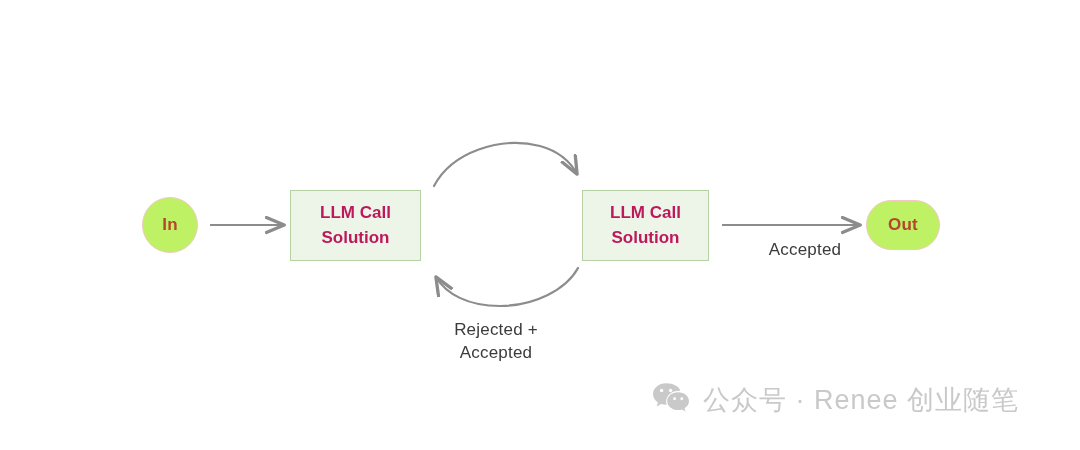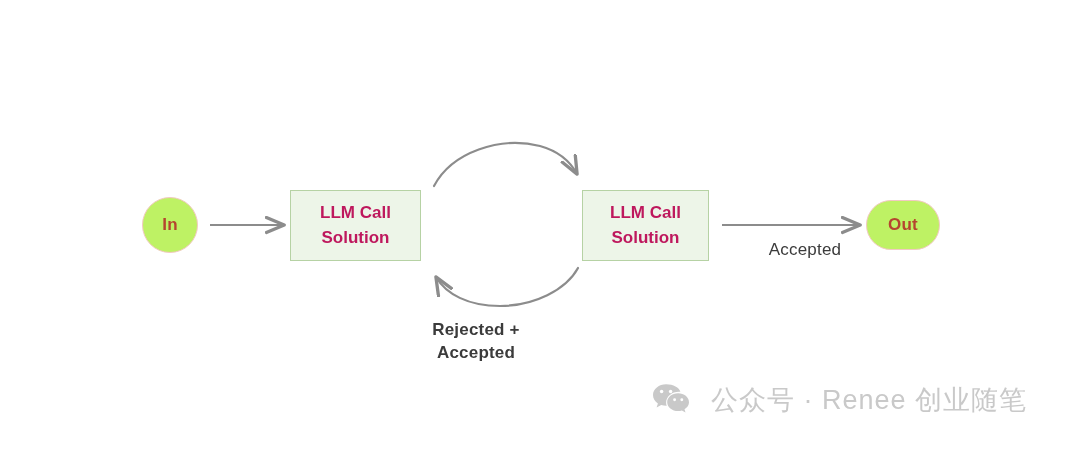"Rejected +" #label-rejected { font-weight: bold -> none; left: 376px -> 396px }
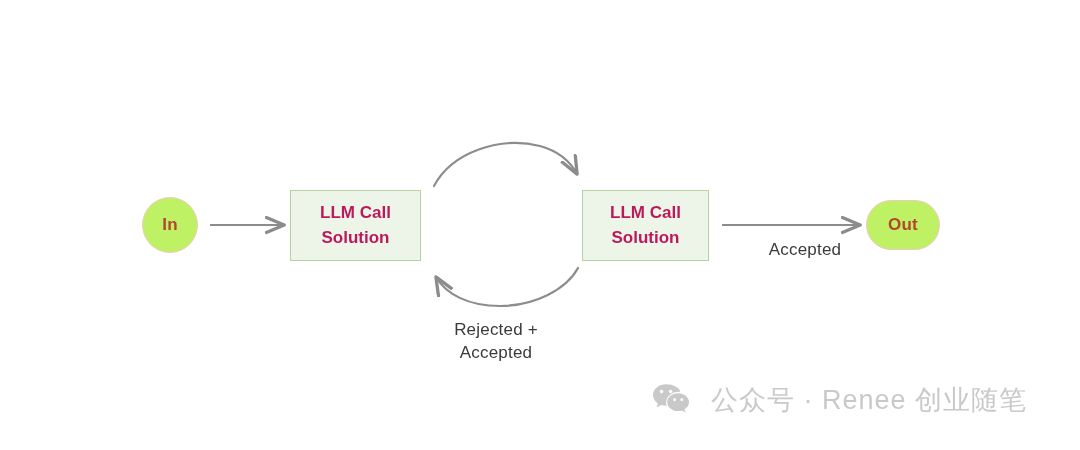"公众号 · Renee 创业随笔" #watermark { align-items: center -> none; gap: 21px -> 13px }
